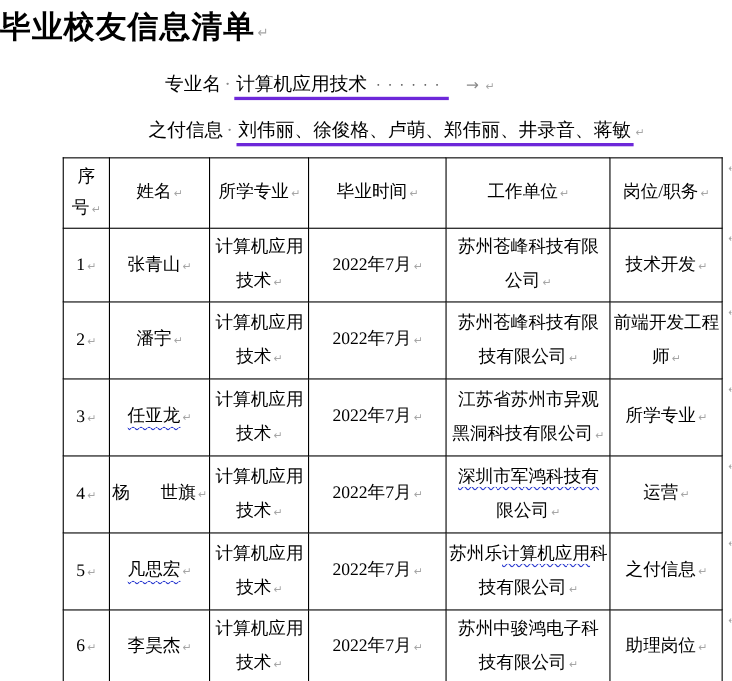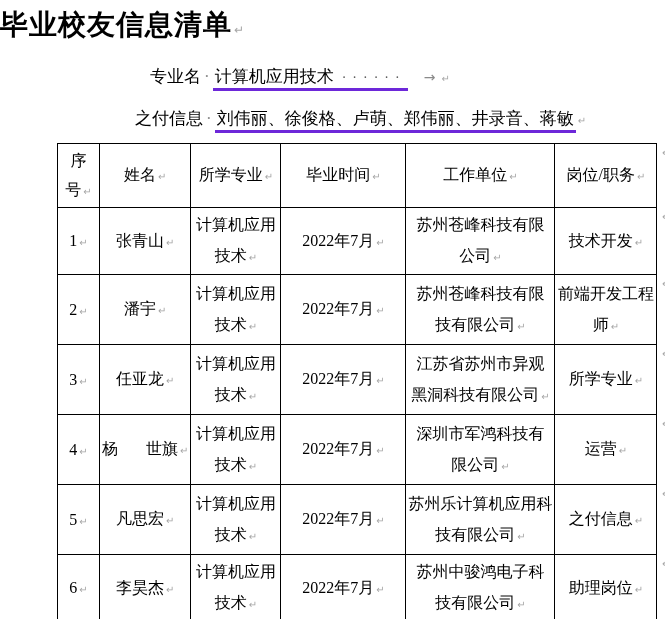"任亚龙" .wavy-blue { text-decoration: none -> underline }
